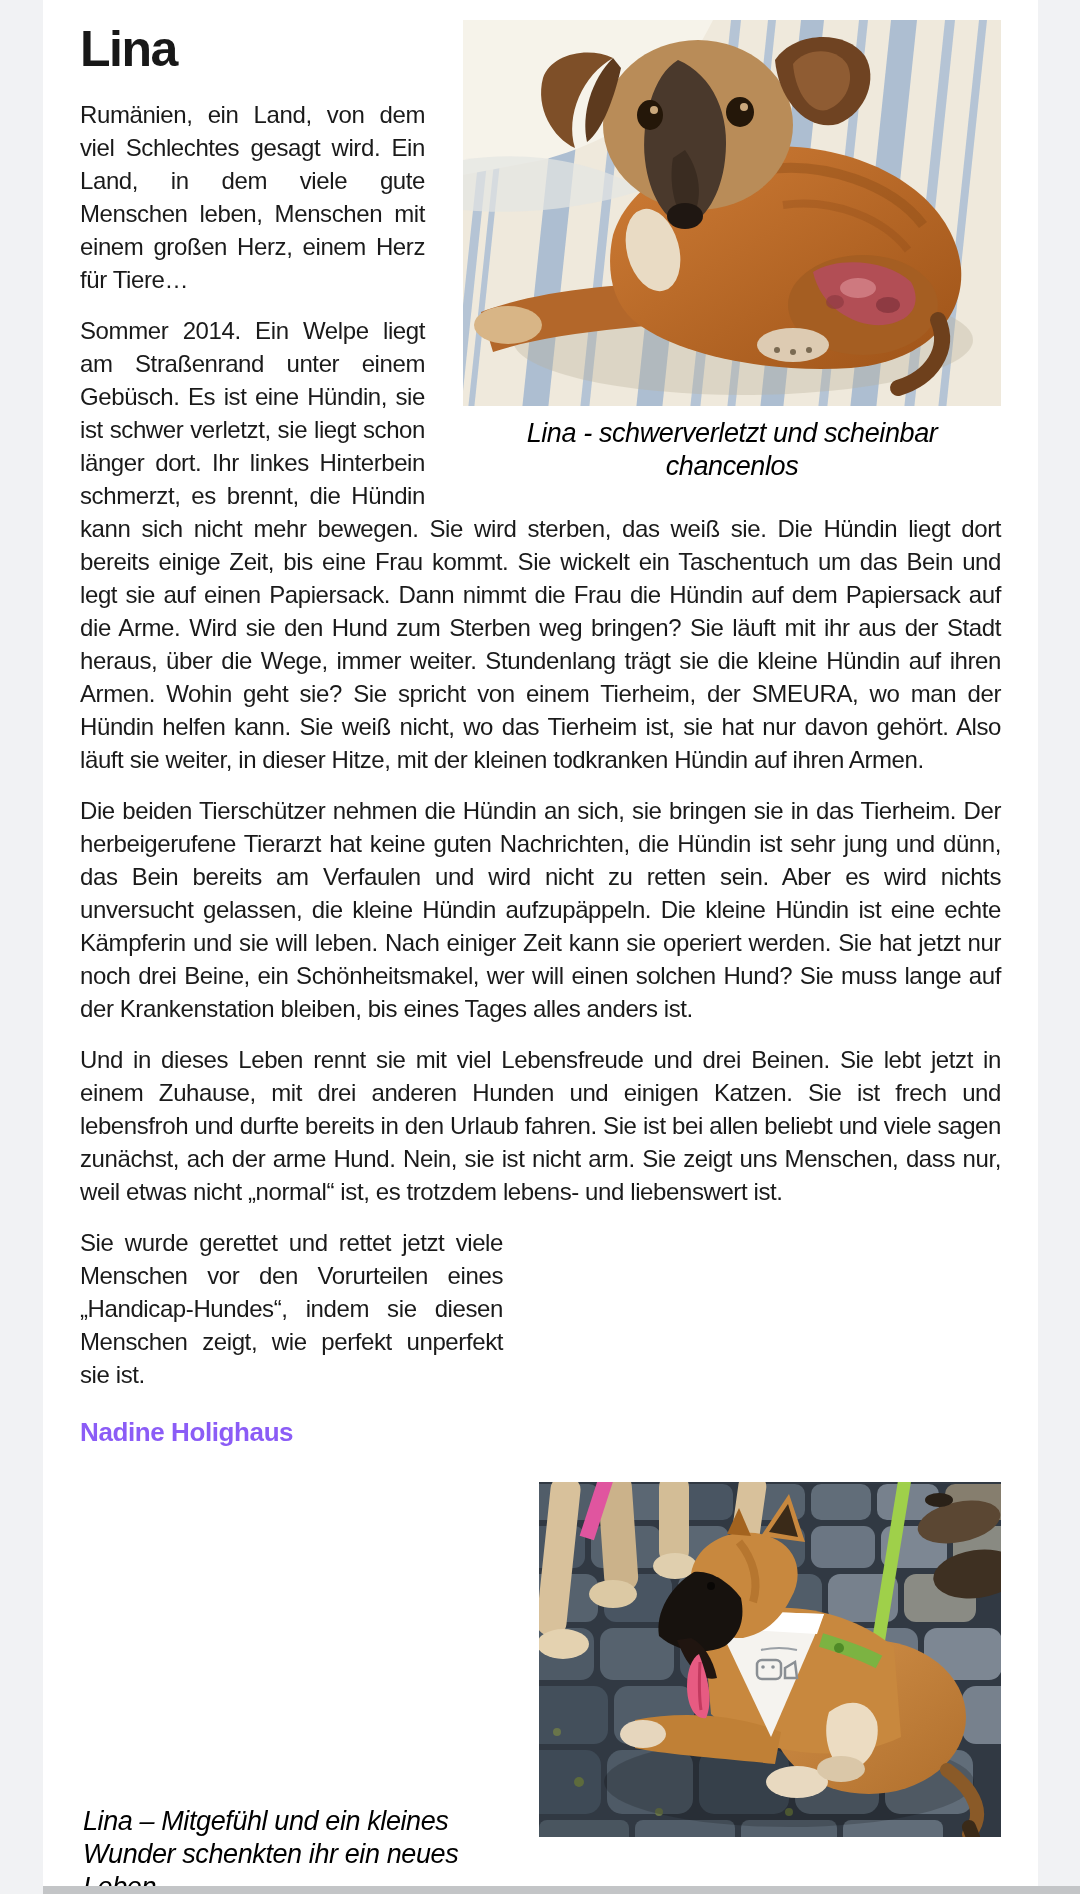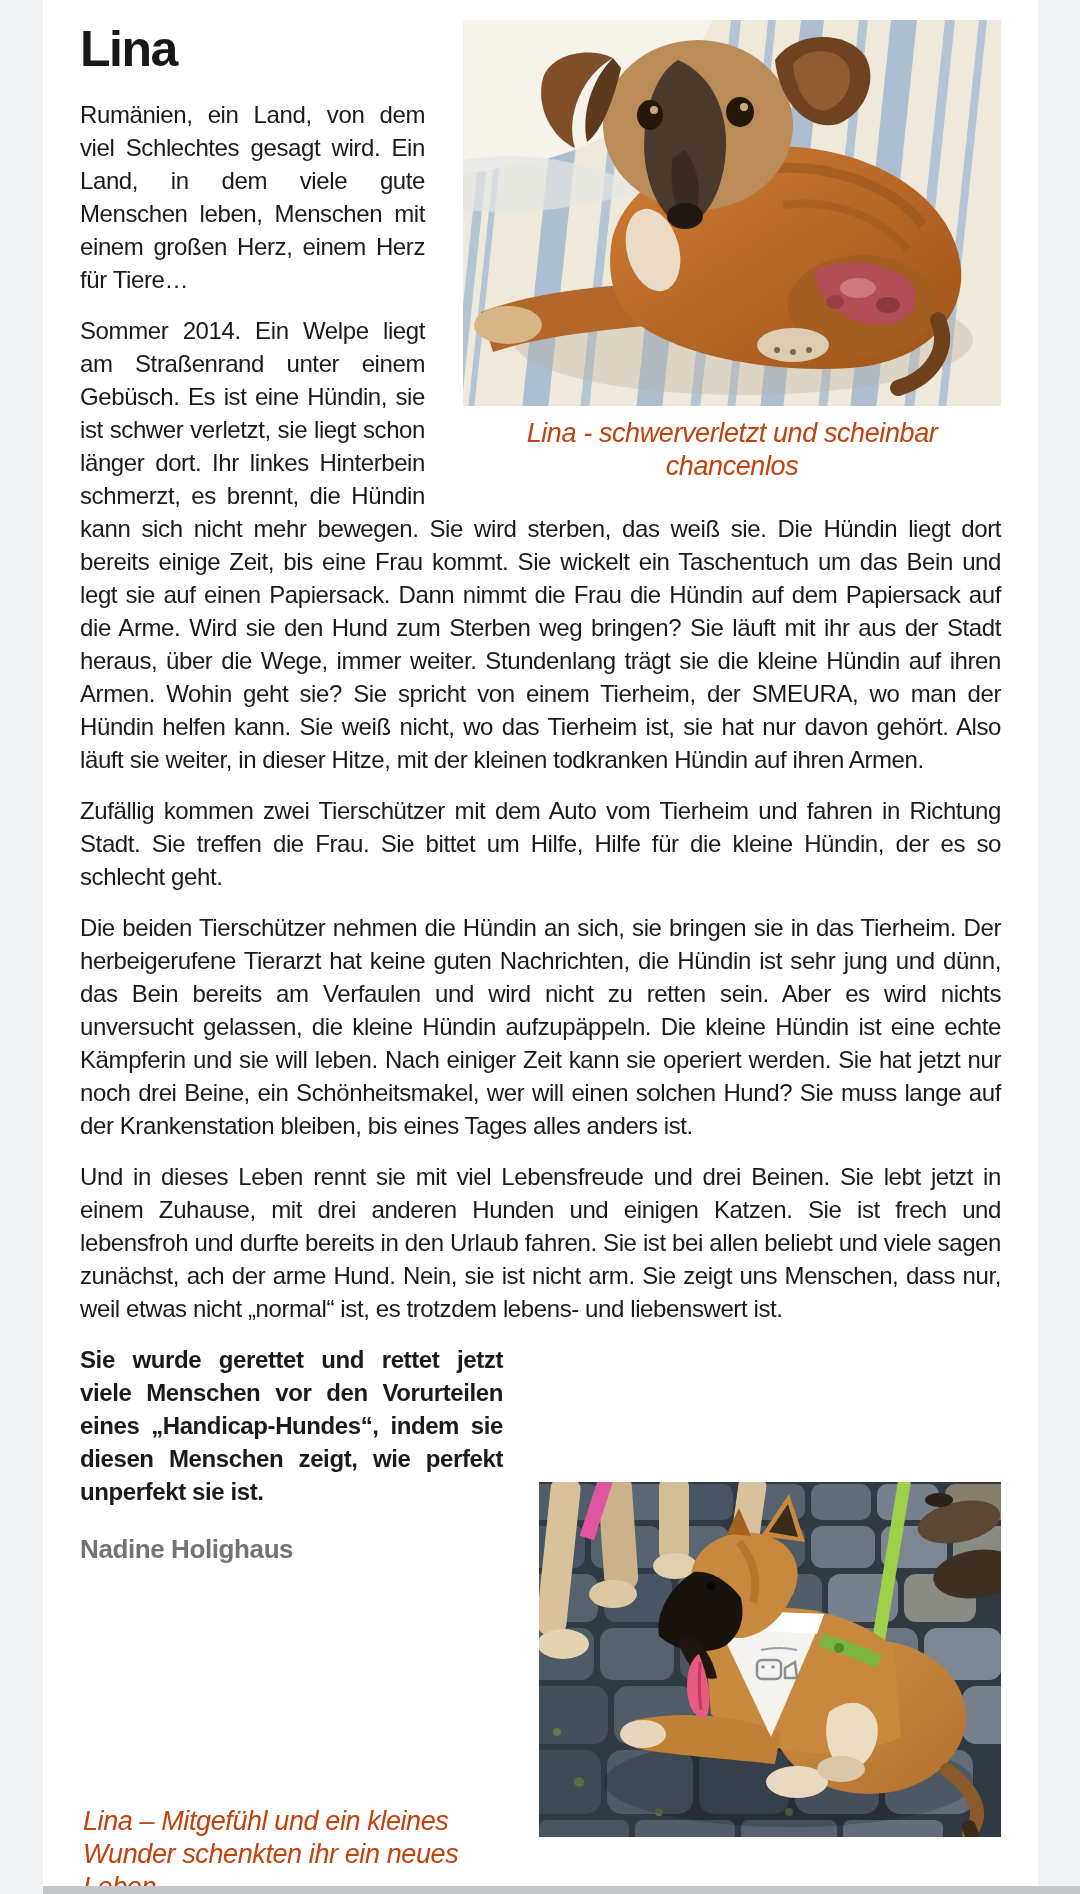"Lina - schwerverletzt und scheinbar" .caption { color: #c2410c -> #000000 }
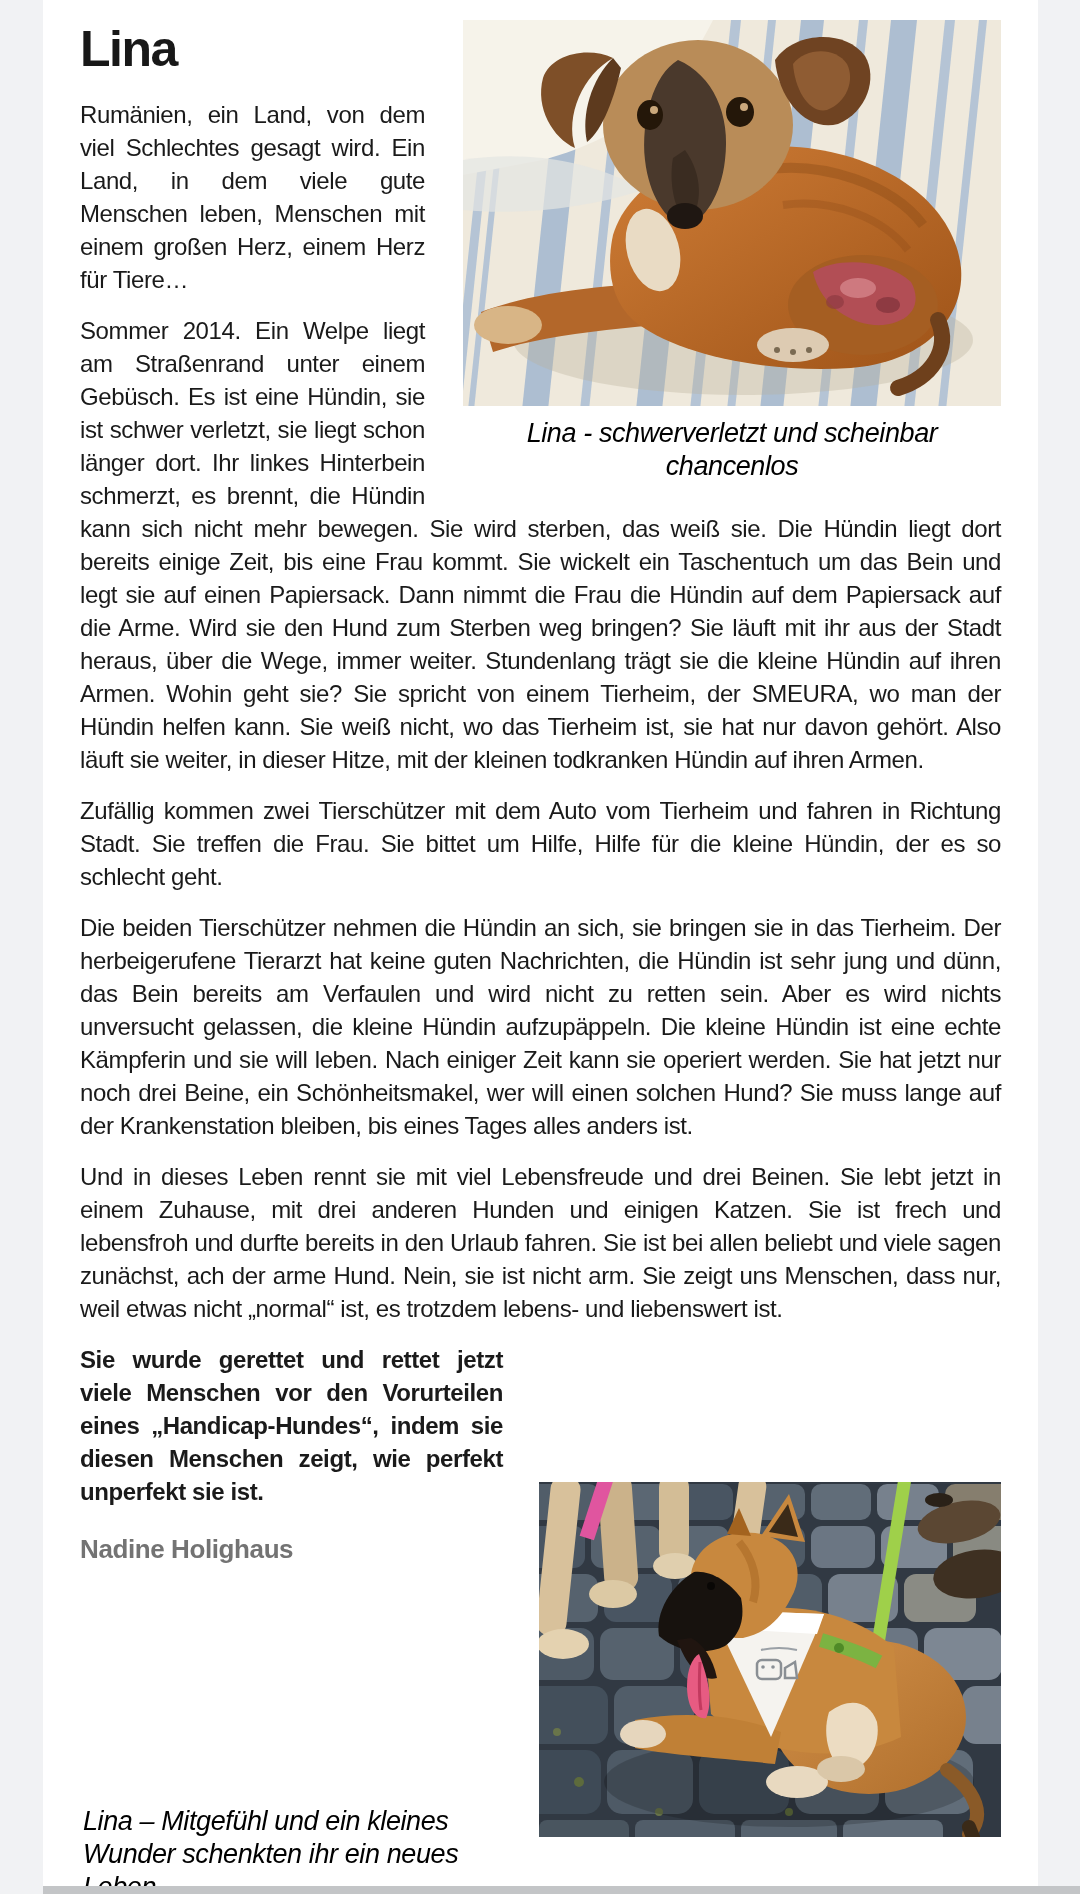"Zufällig kommen zwei Tierschützer mit" p.body { html: <p>Zufällig kommen zwei Tierschützer mit dem Auto vom Tierheim und fahren in Richtung Stadt. Sie treffen die Frau. Sie bittet um Hilfe, Hilfe für die kleine Hündin, der es so schlecht geht.</p> -> none }
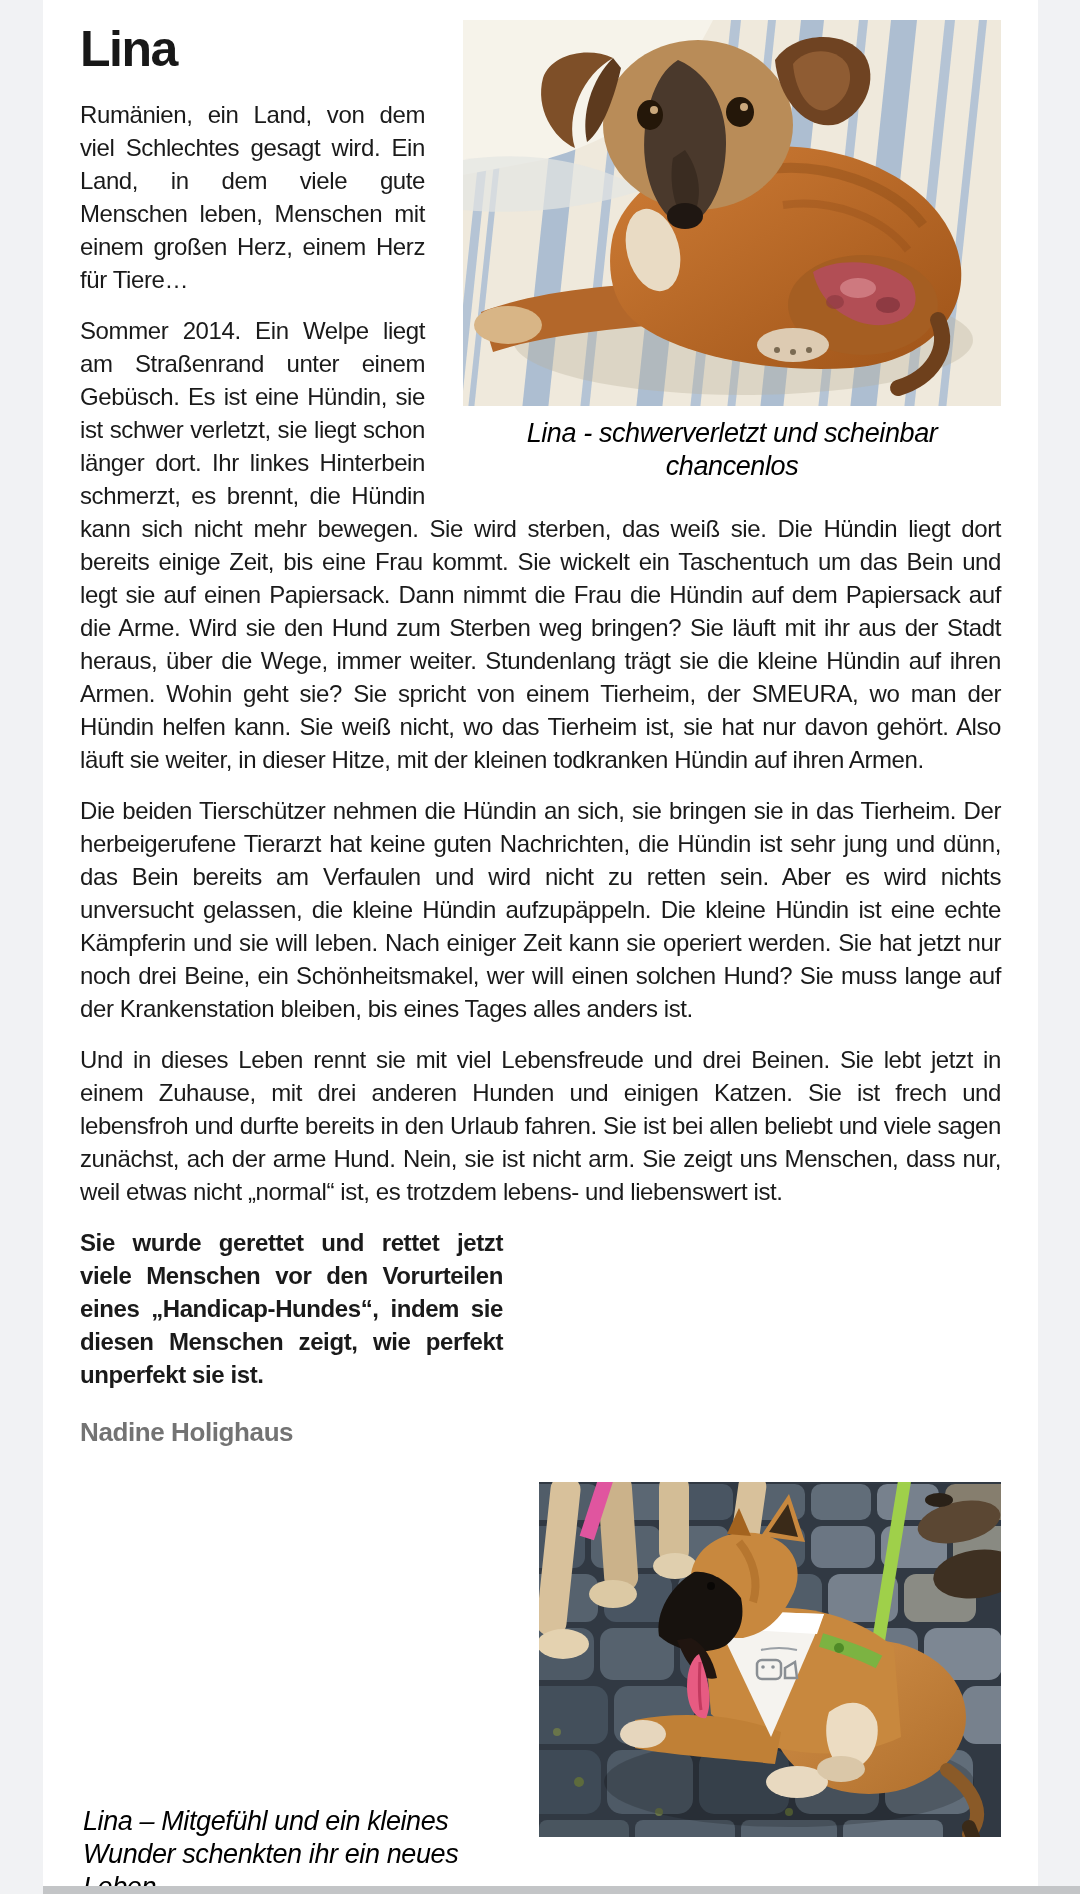"Sie wurde gerettet und rettet" .narrow { font-weight: bold -> none }
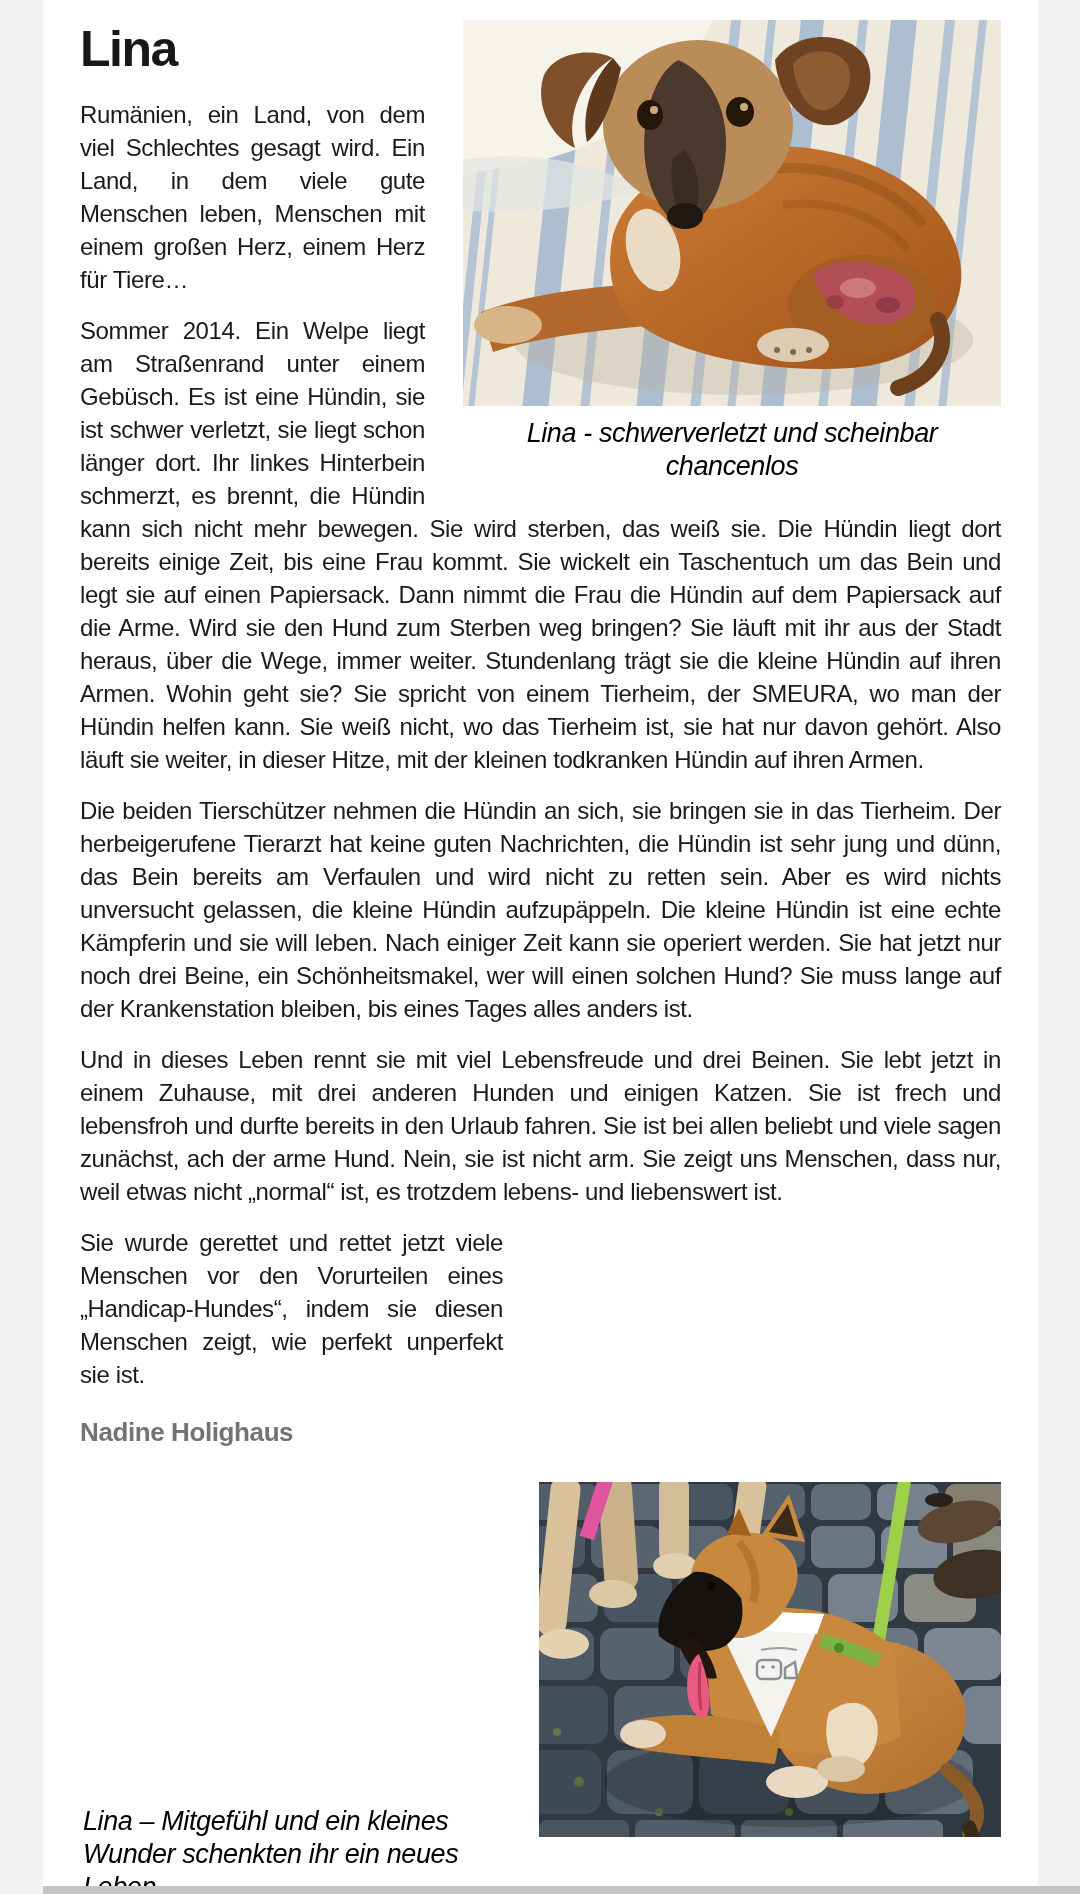"Nadine Holighaus" p.author { color: #737373 -> #8b5cf6 }
